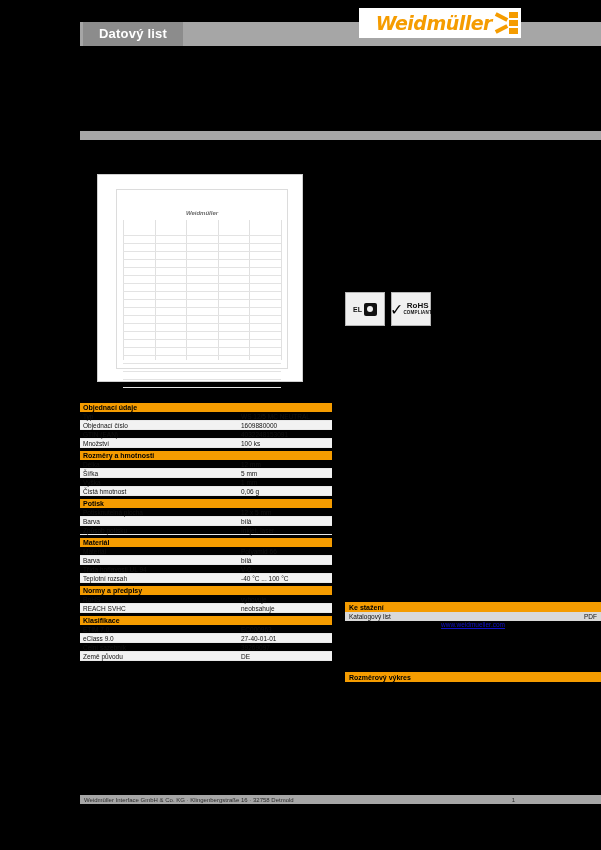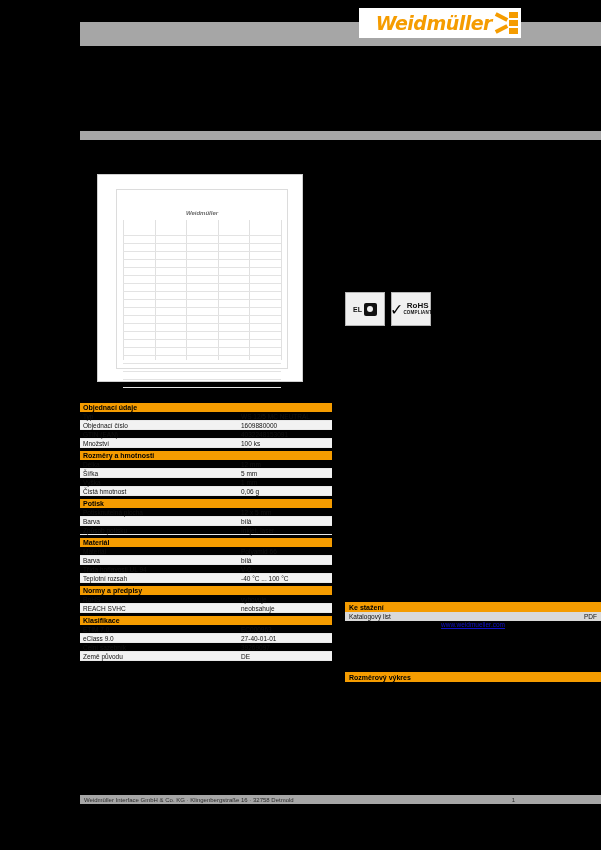"Datový list" div.header-tab { html: none -> <div>Datový list</div> }
